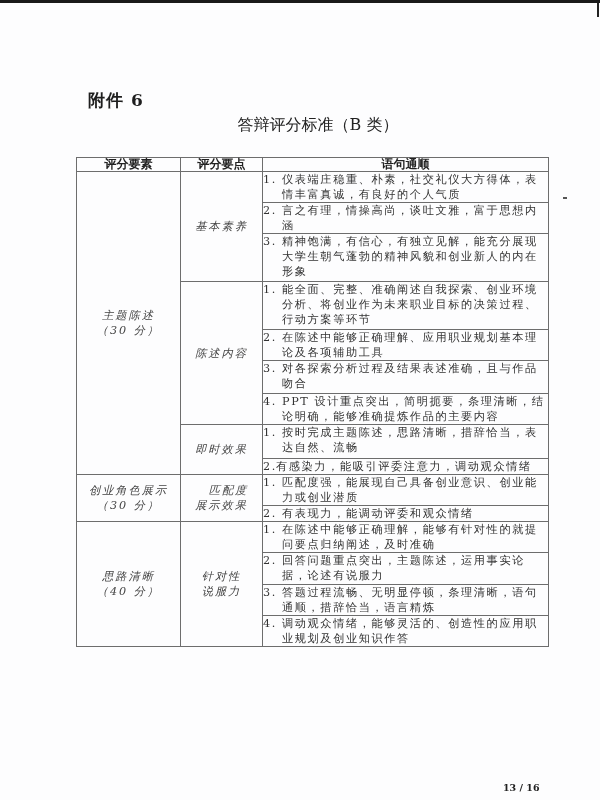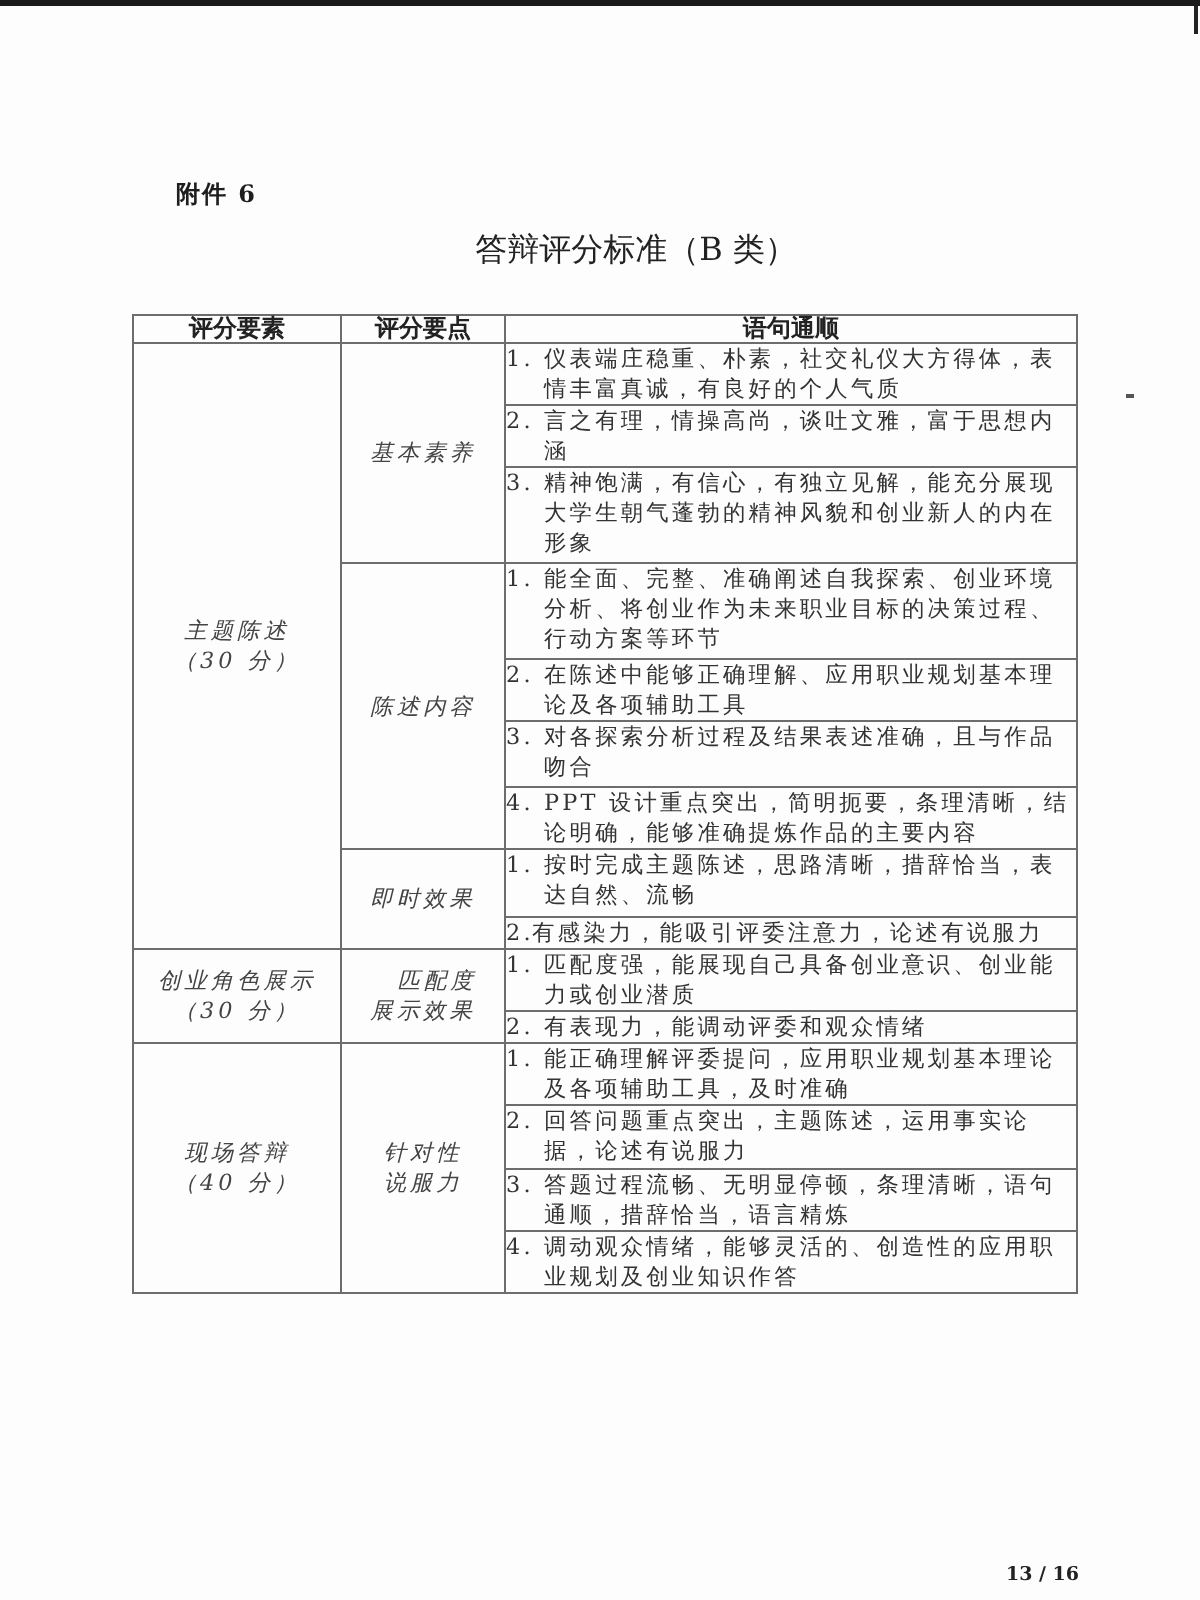"附件 6" .attachment { font-size: 12px -> 17px }
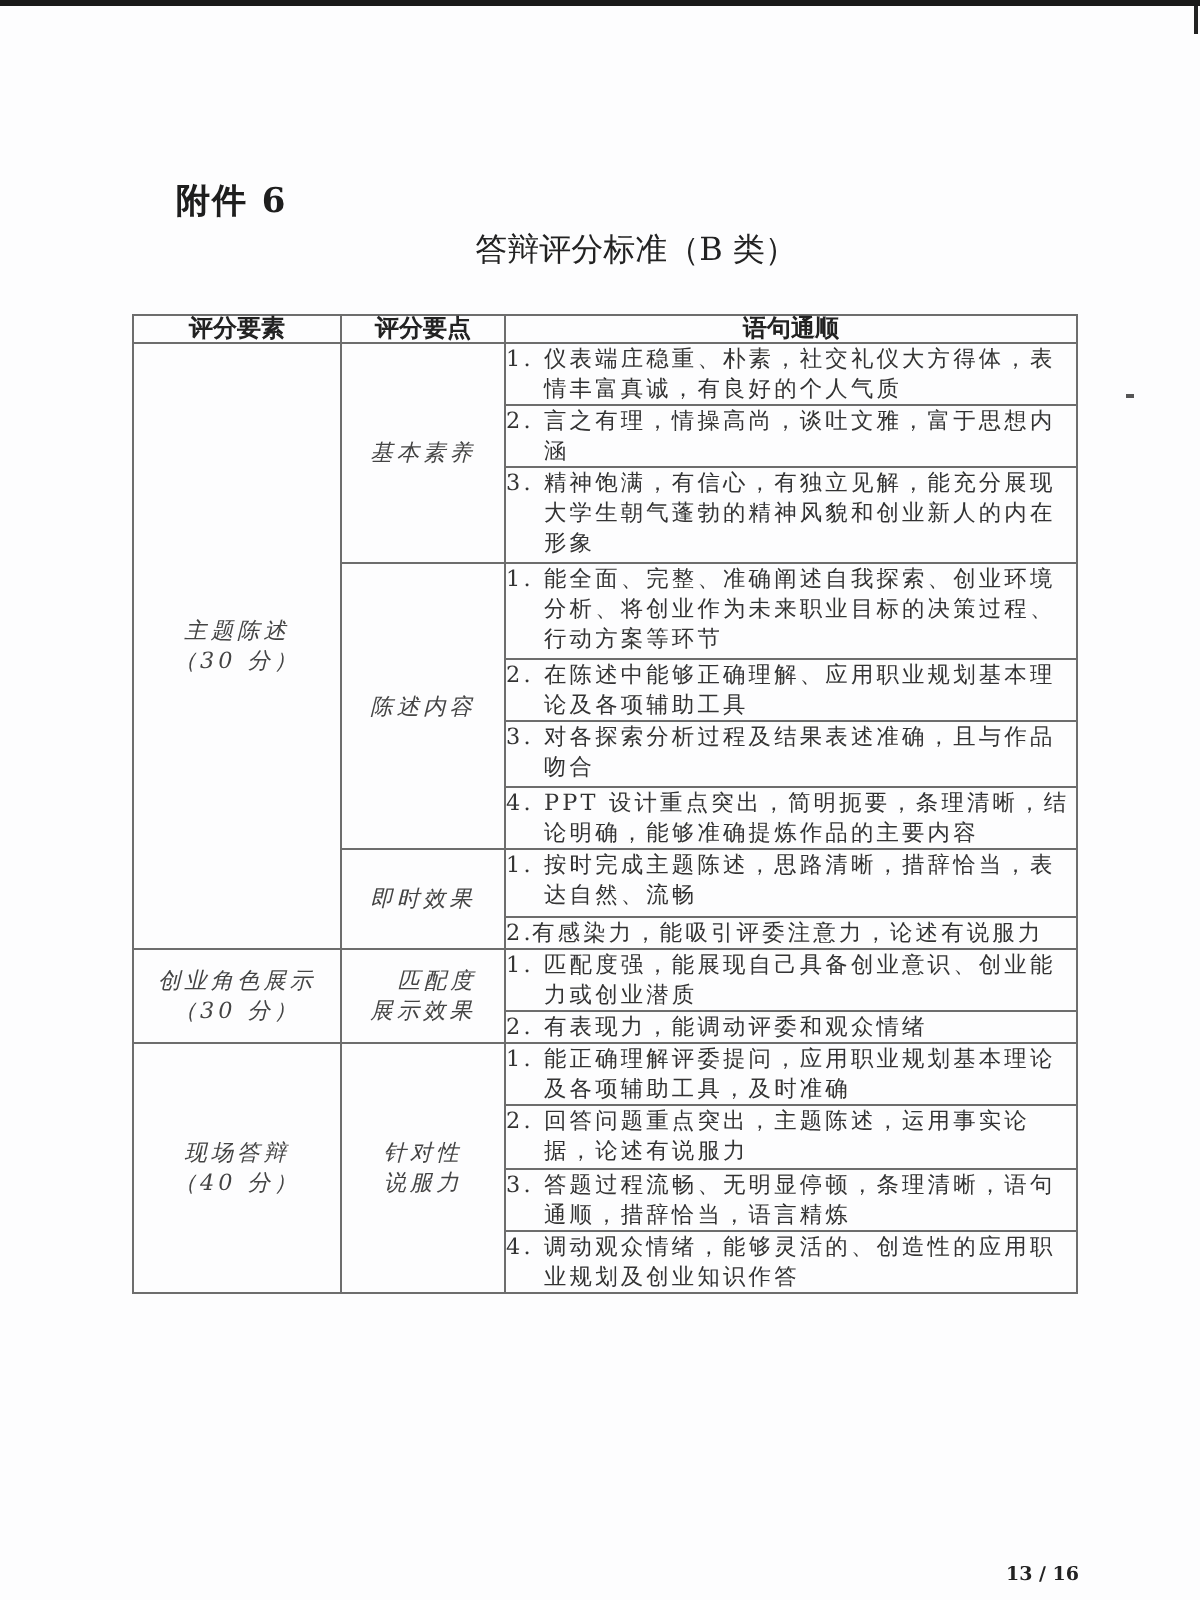"评分要素" table.rubric { left: 66px -> 76px }
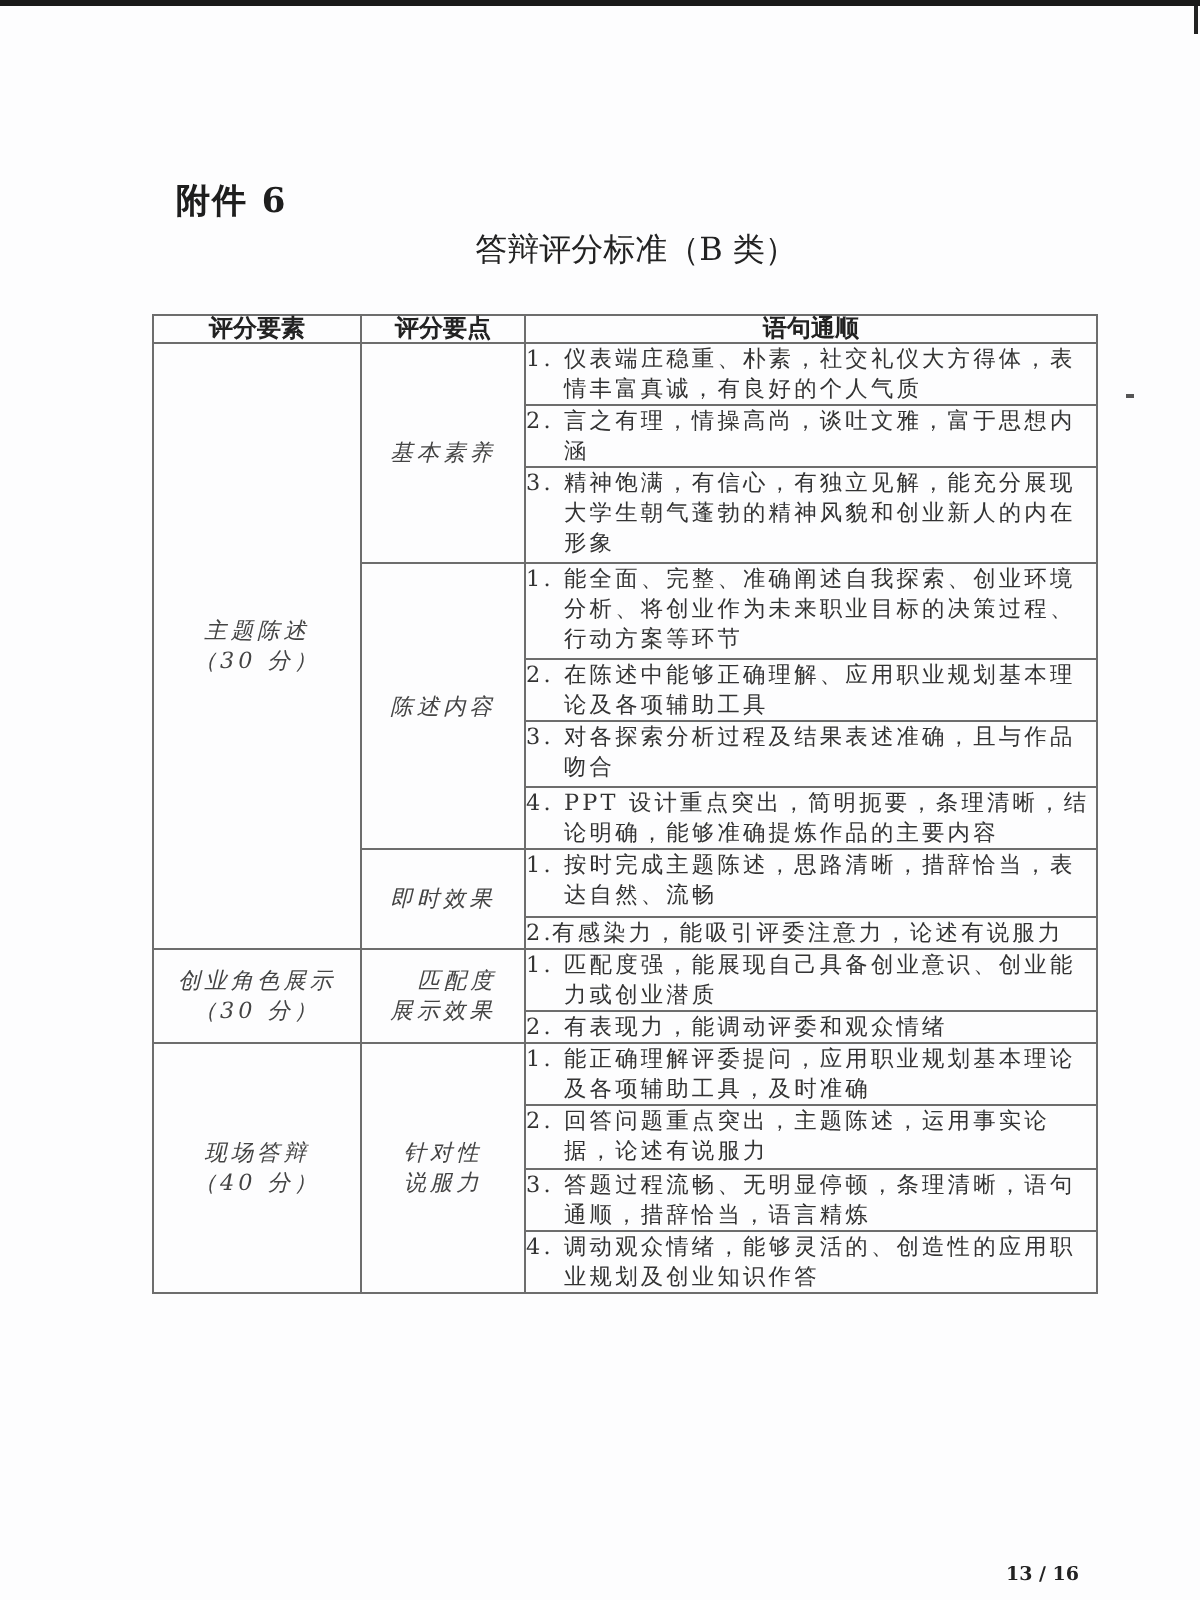"有感染力，能吸引评委注意力，论述有说服力" span.txt { text: 论述有说服力 -> 调动观众情绪 }
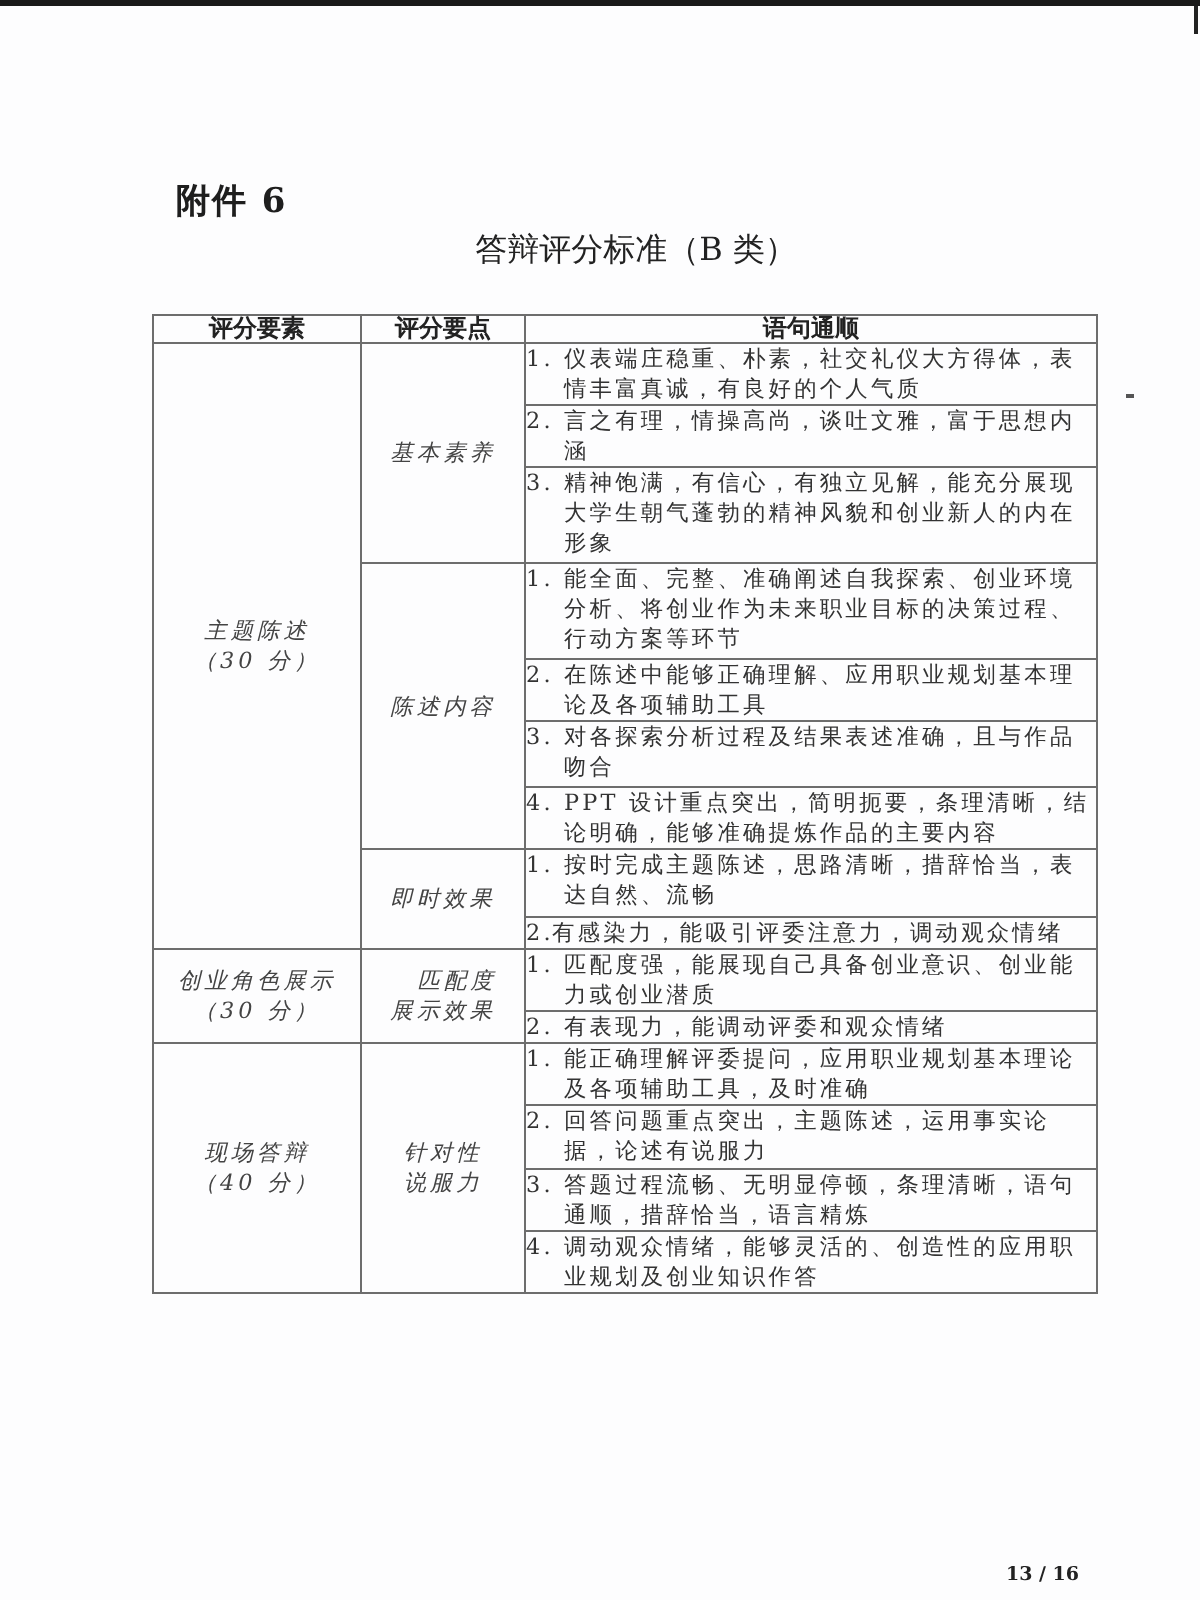"能正确理解评委提问，应用职业规划基本理论及各项辅助工具，及时准确" span.txt { text: 能正确理解评委提问，应用职业规划基本理论及各项辅助工具 -> 在陈述中能够正确理解，能够有针对性的就提问要点归纳阐述 }
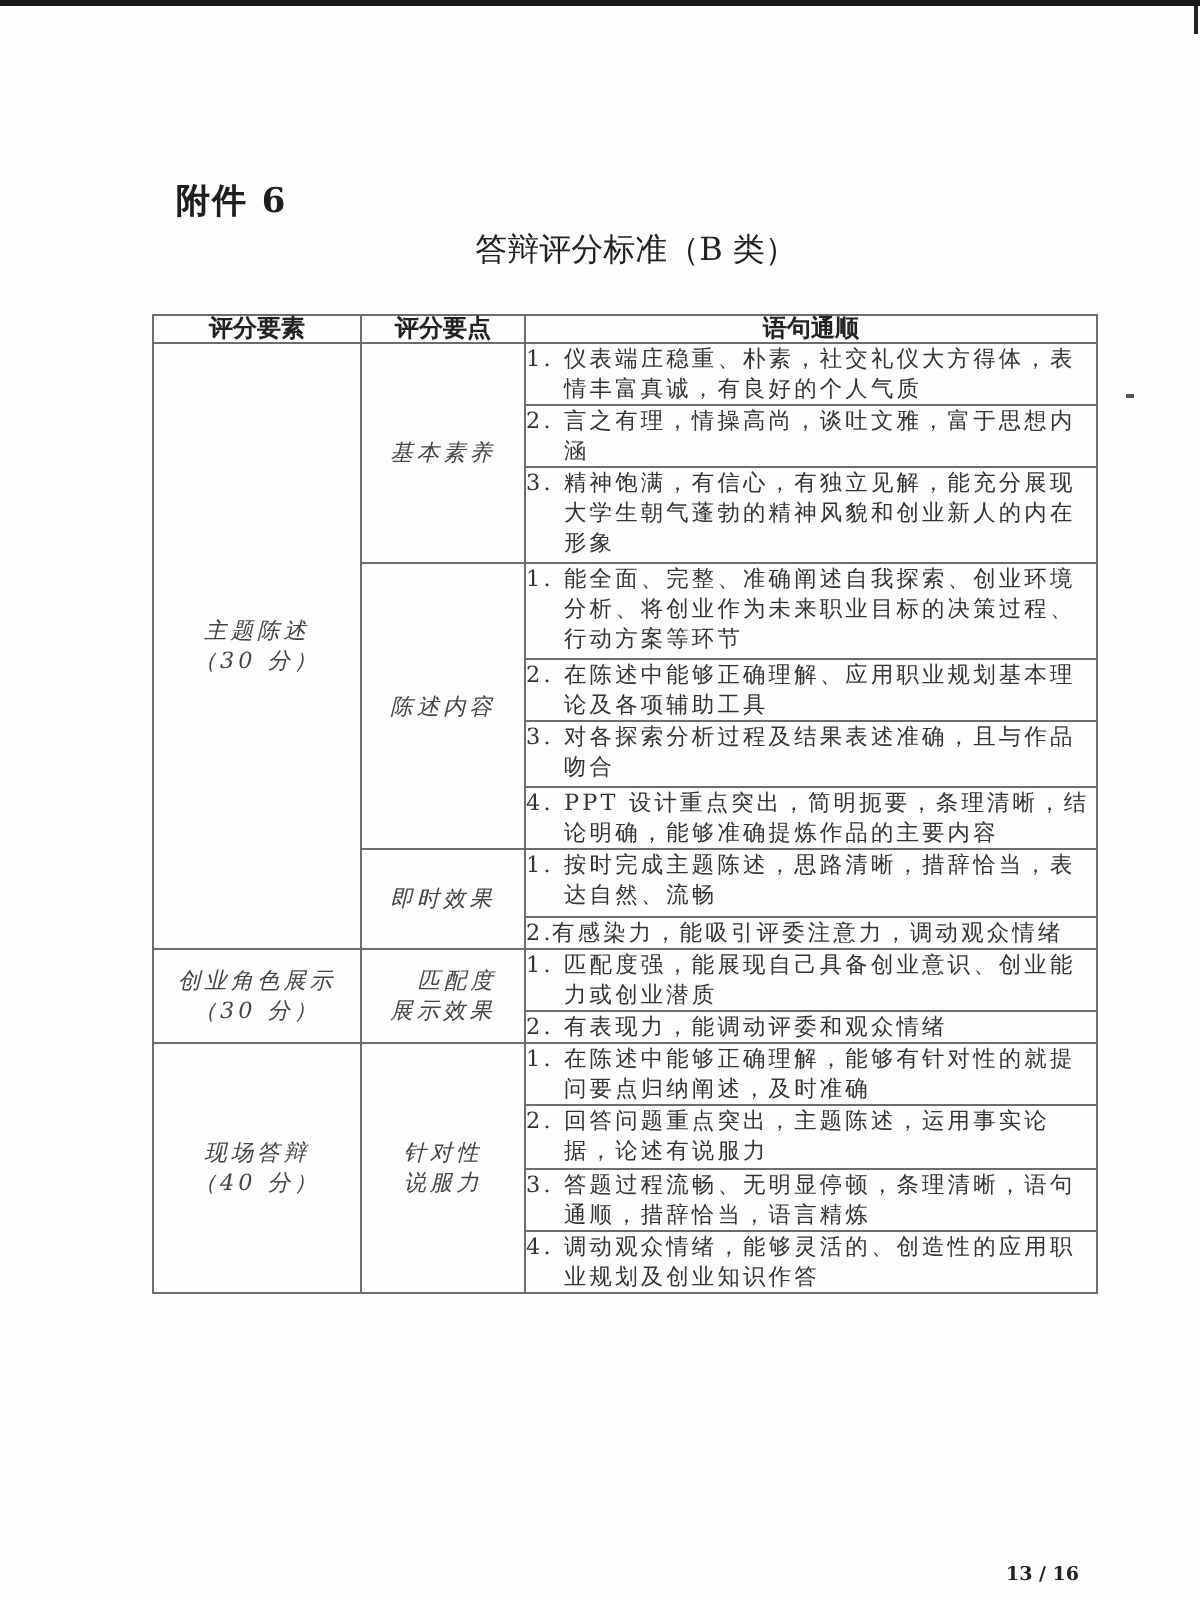"现场答辩" div { text: 现场答辩 -> 思路清晰 }
